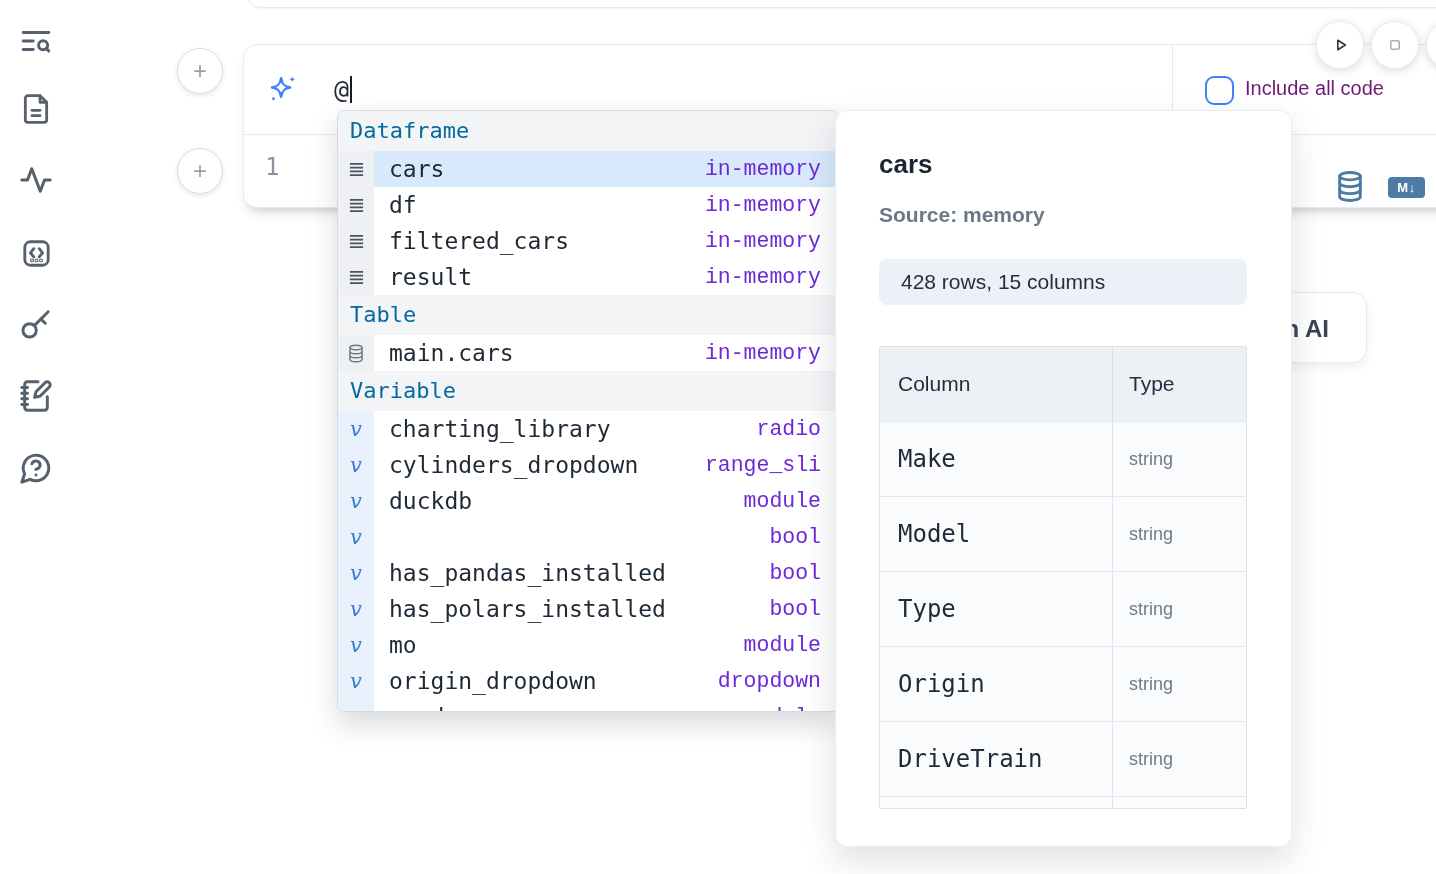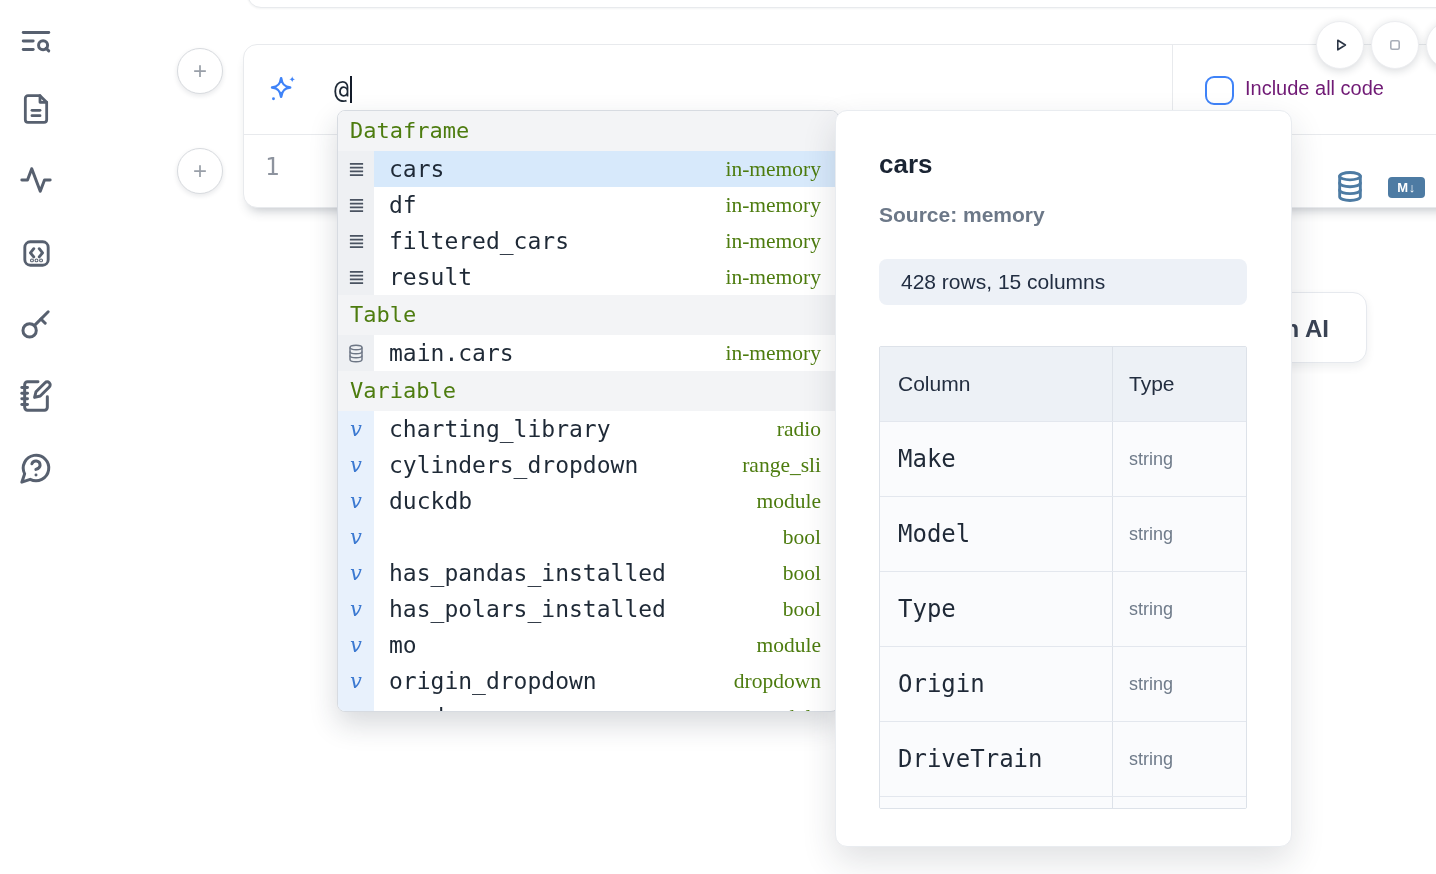"Dataframe" .ac-header { color: #4d7c0f -> #0369a1 }
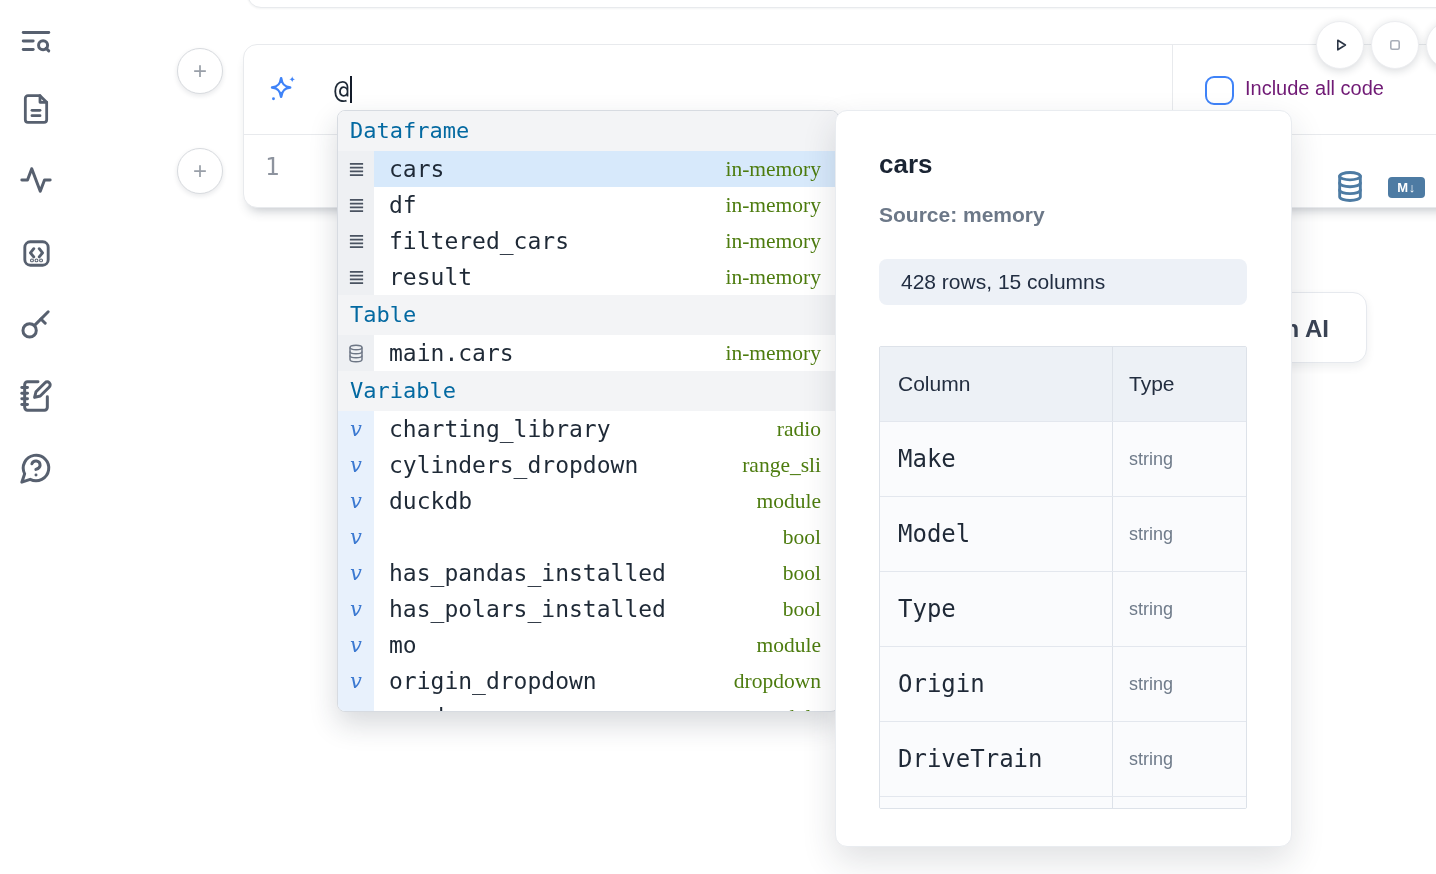"in-memory" .ac-type { color: #4d7c0f -> #6d28d9; font-family: Liberation Serif, serif -> Liberation Mono, monospace }
